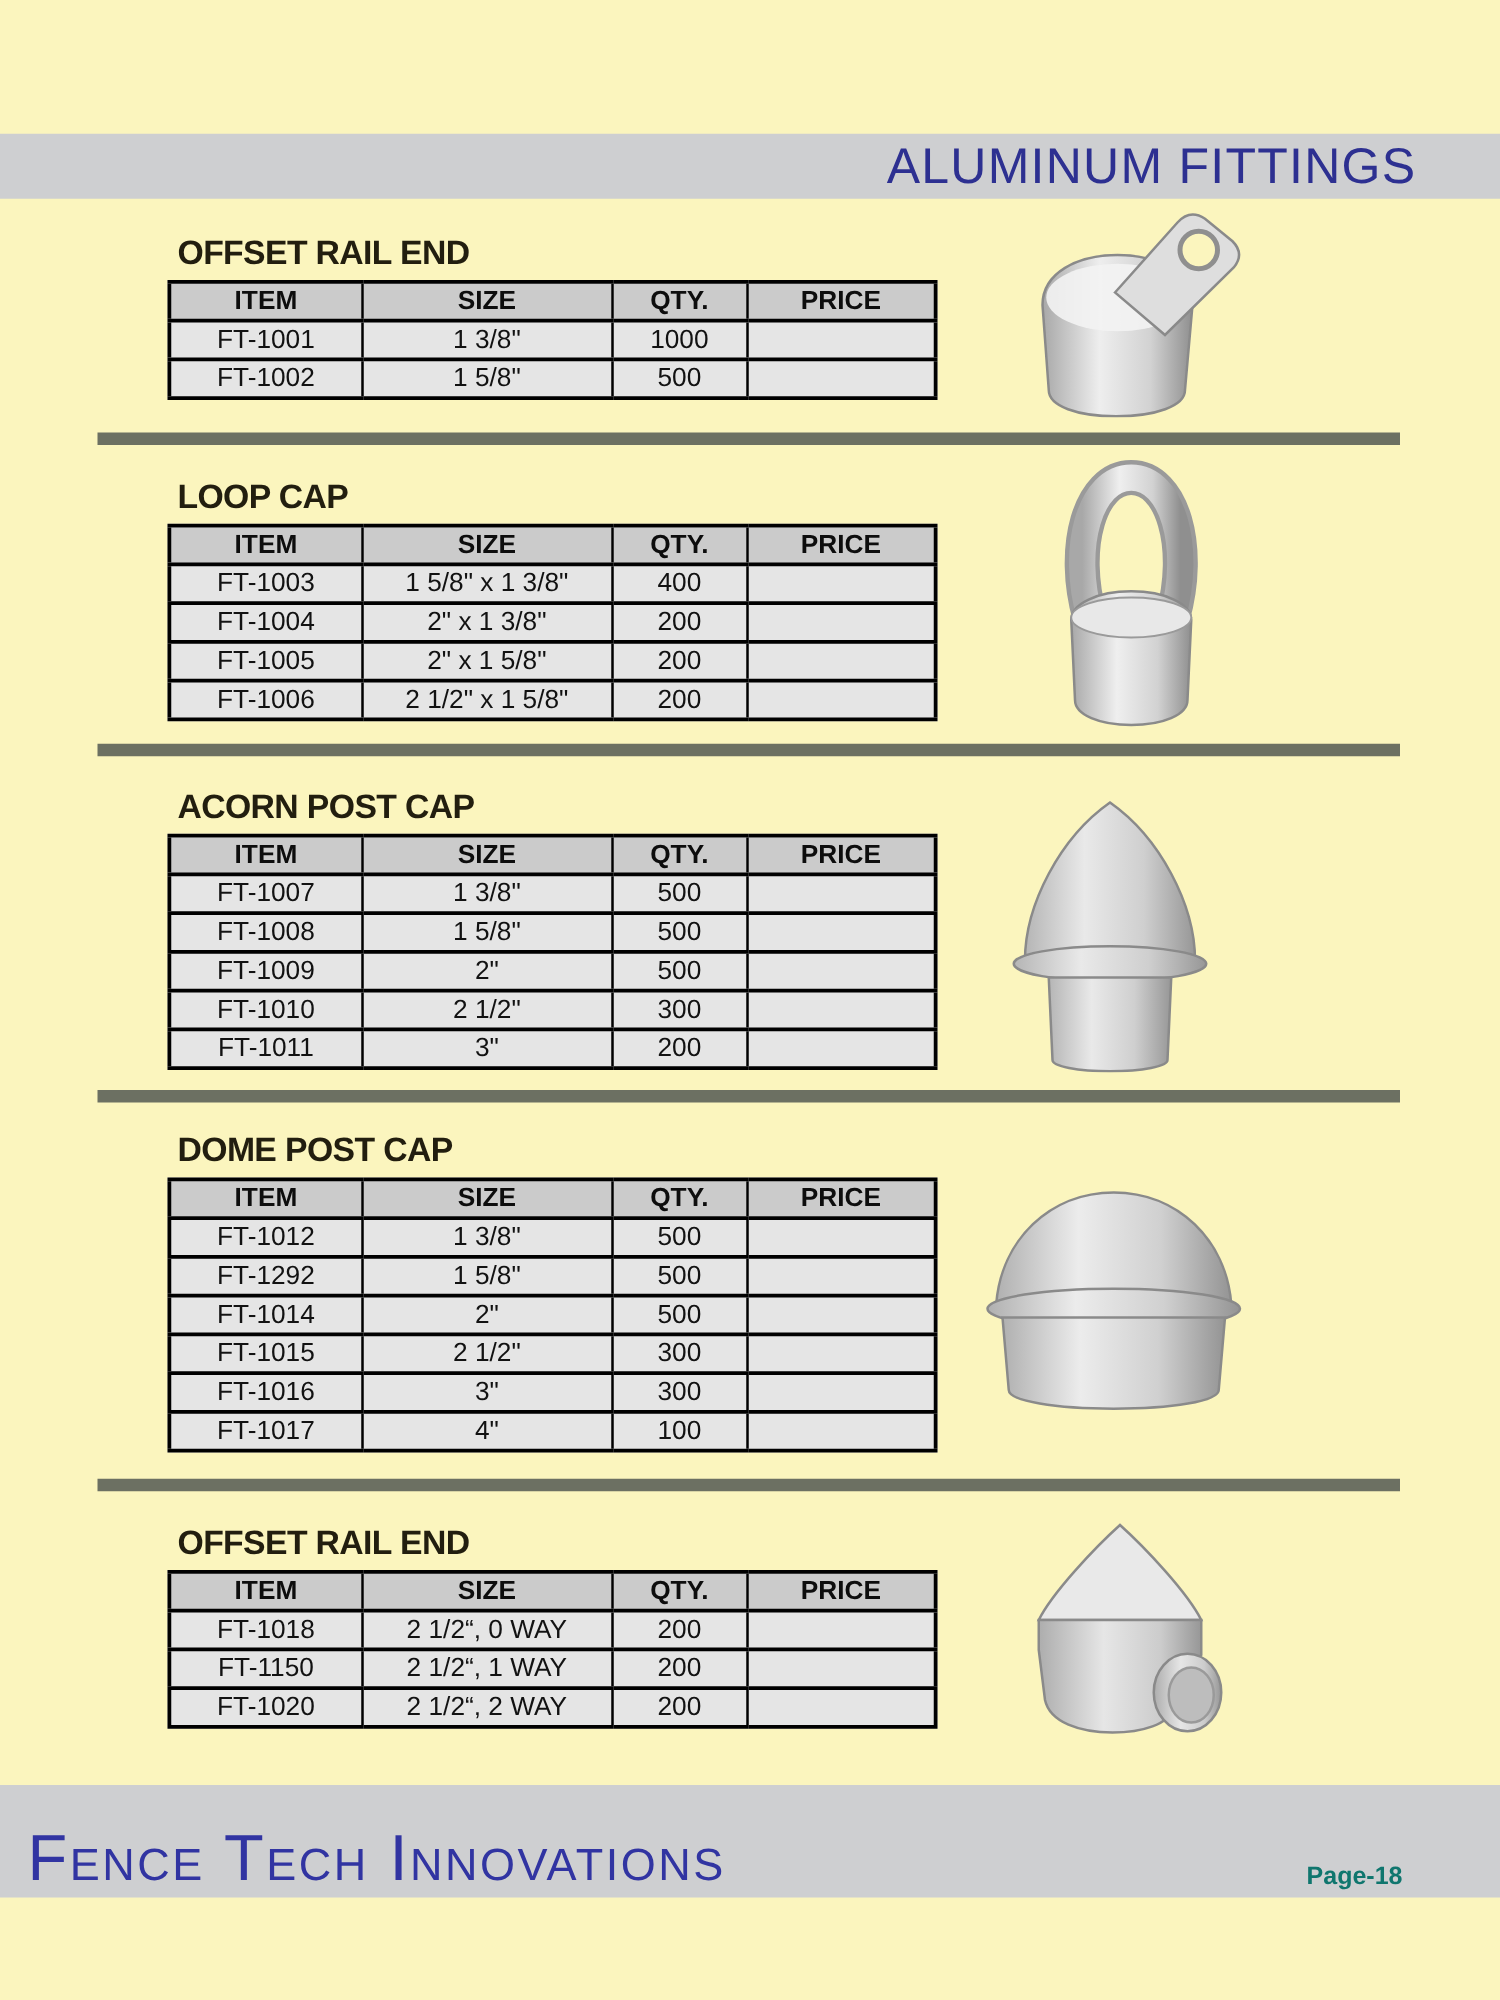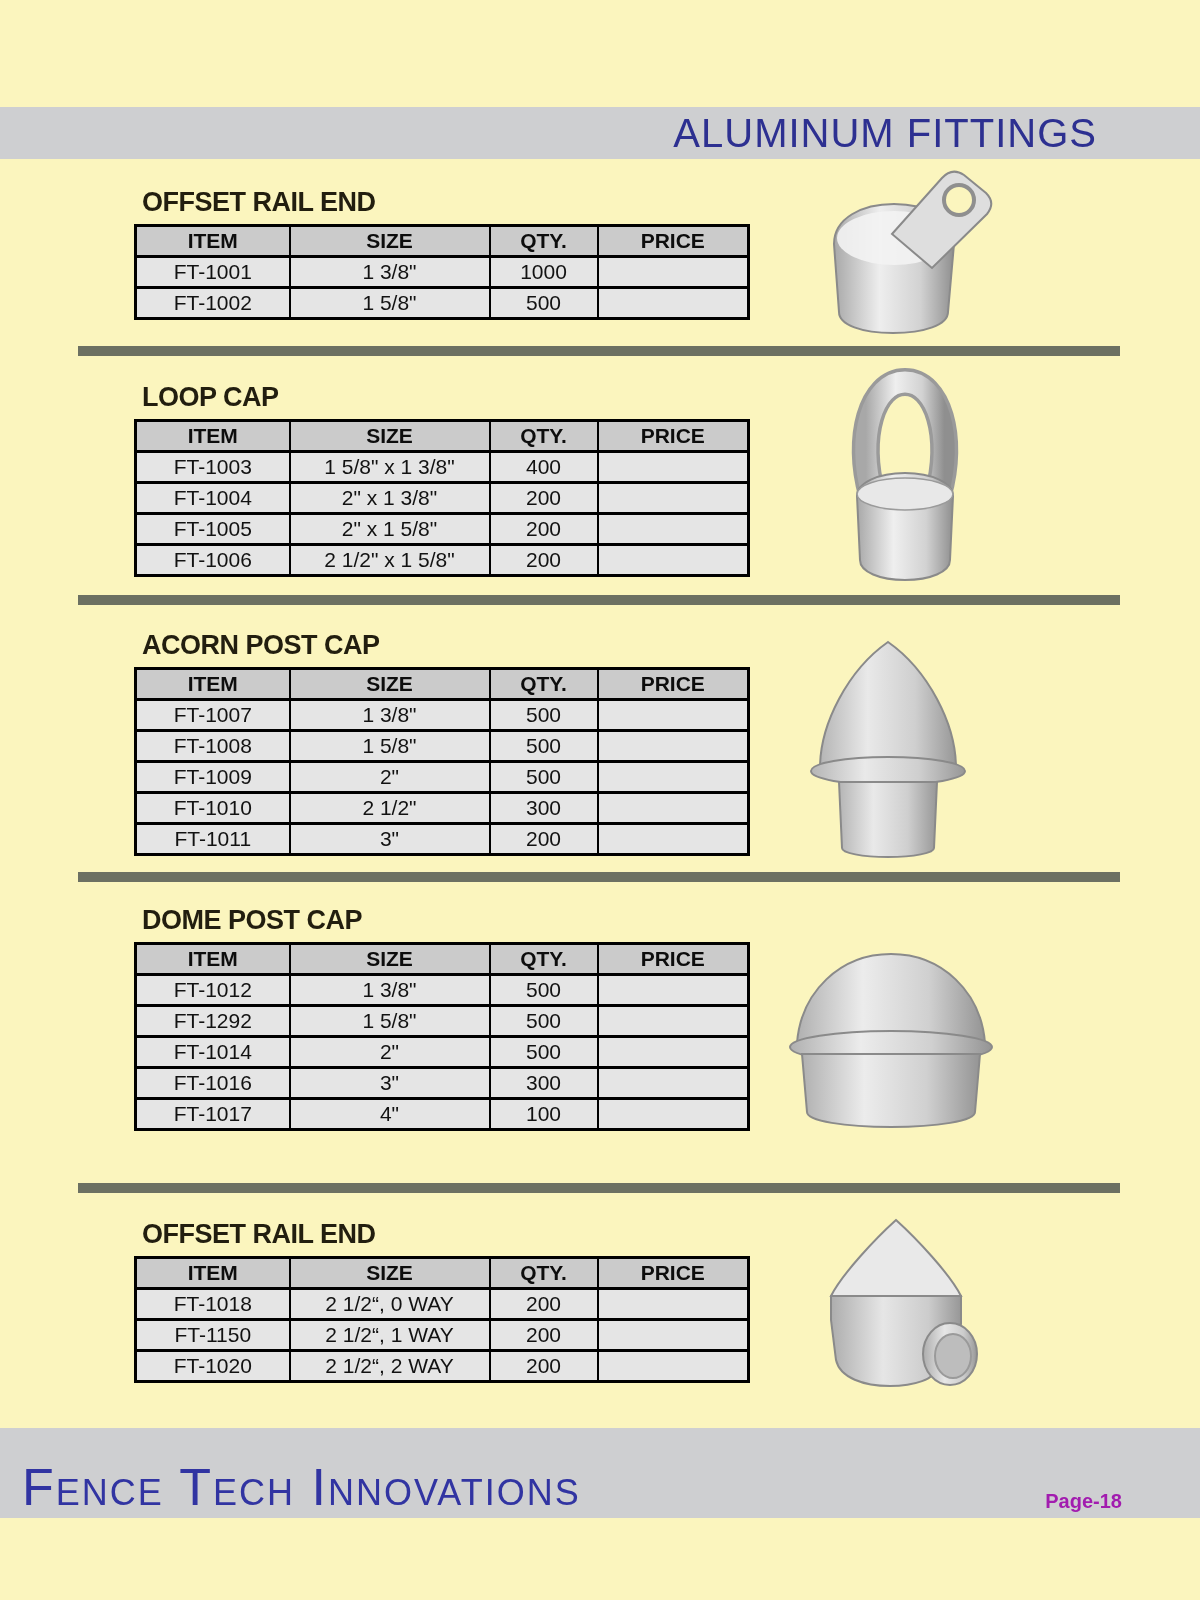"ALUMINUM FITTINGS" .header-band { padding-right: 103px -> 67px }
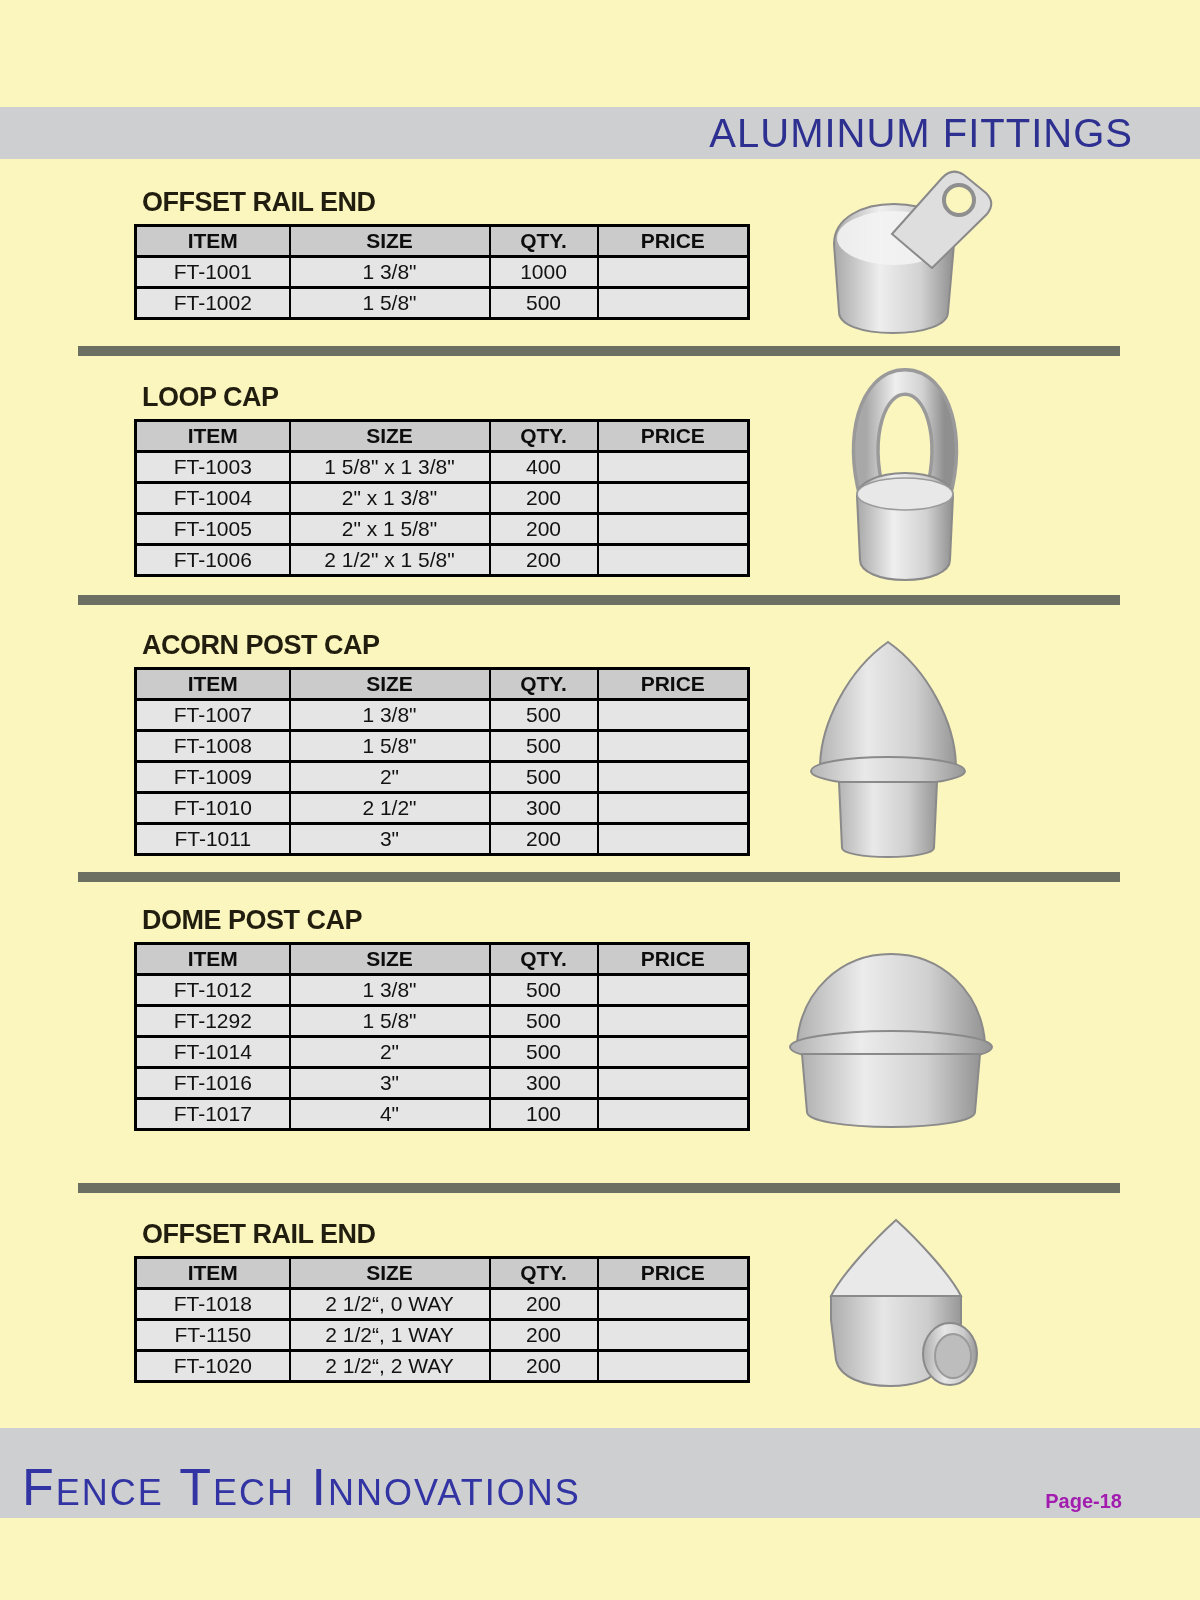"FT-1015" tr { html: none -> <tr> <td>FT-1015</td> <td>2 1/2"</td> <td>300</td> <td></td> </tr> }
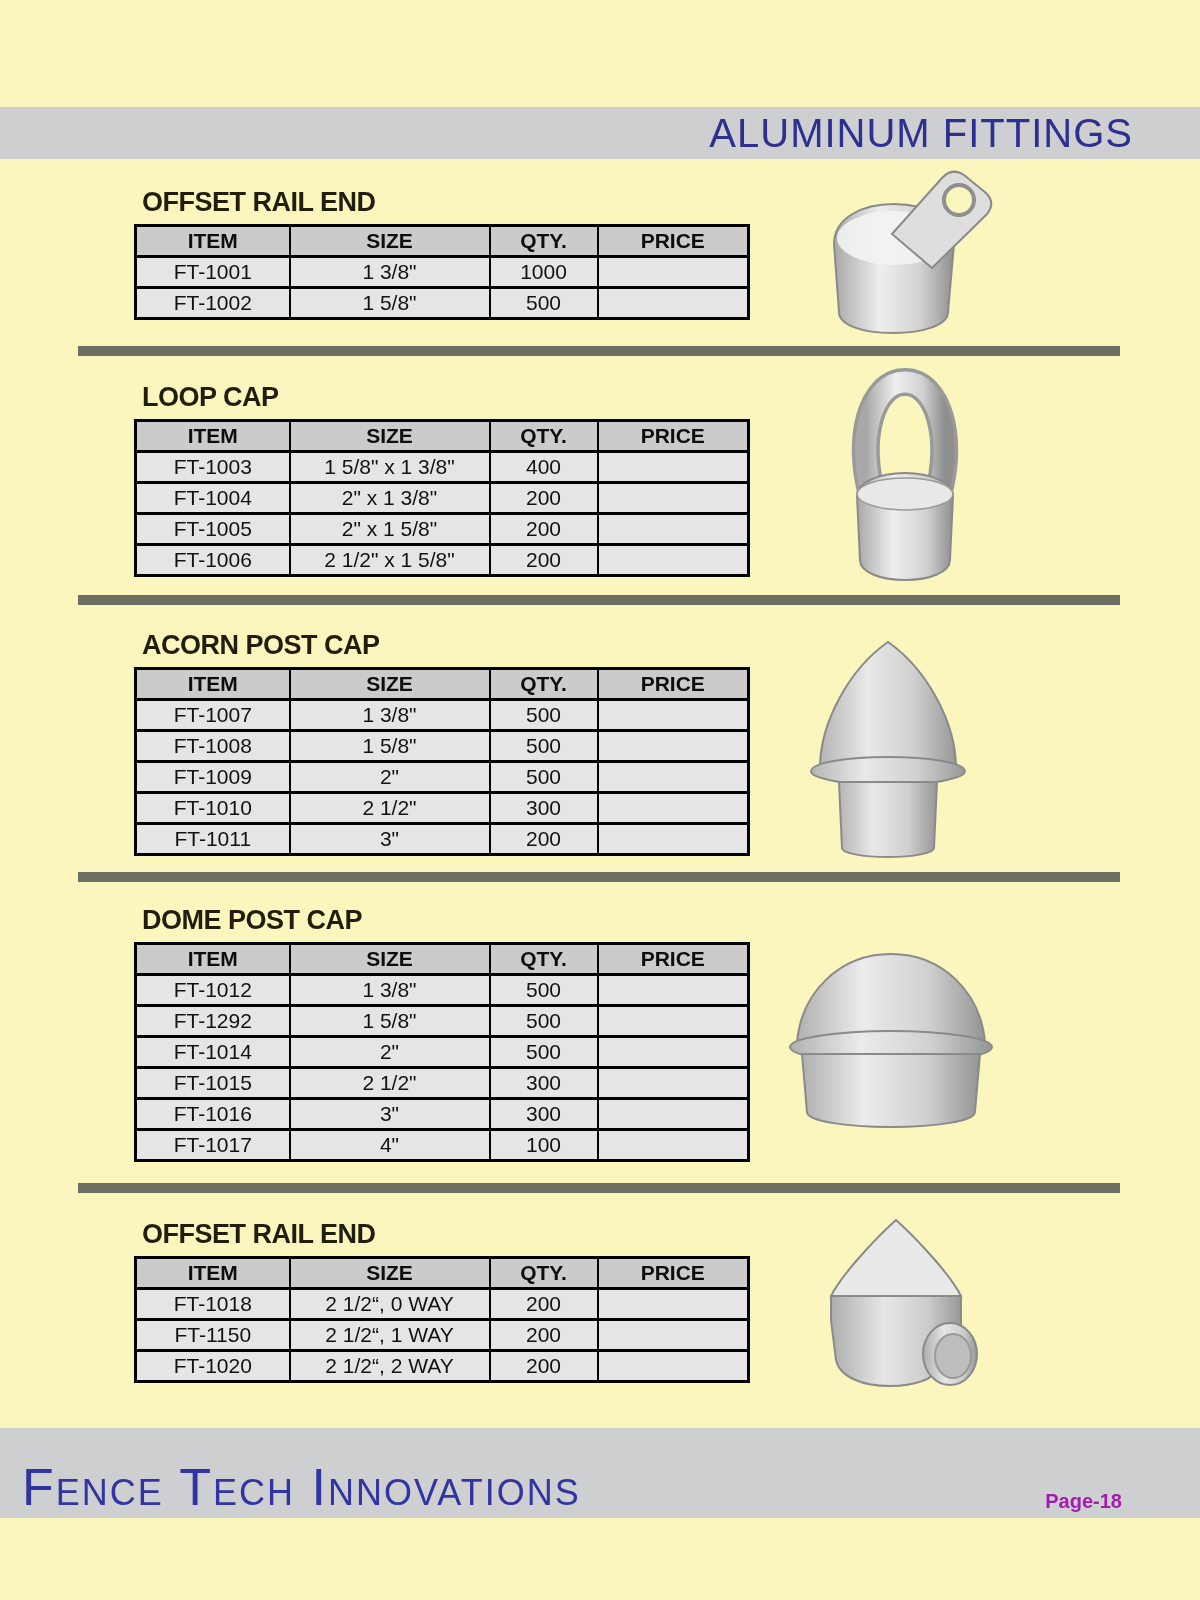"Page-18" .page-number { color: #a21caf -> #0f766e }
